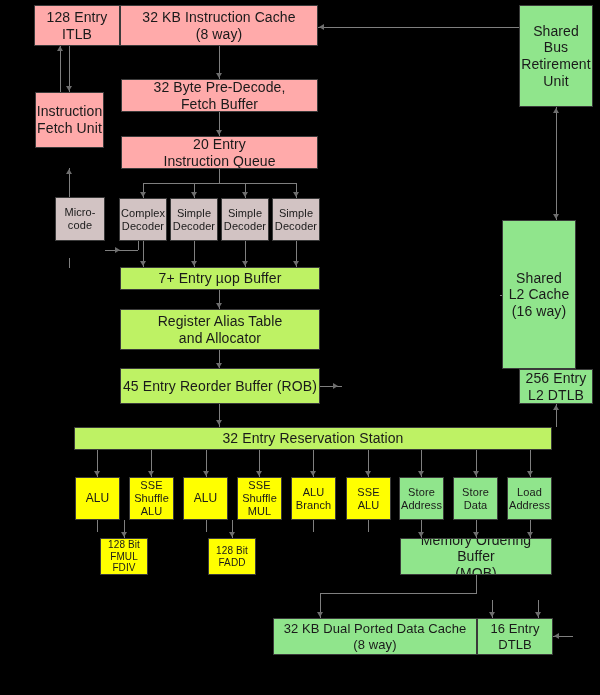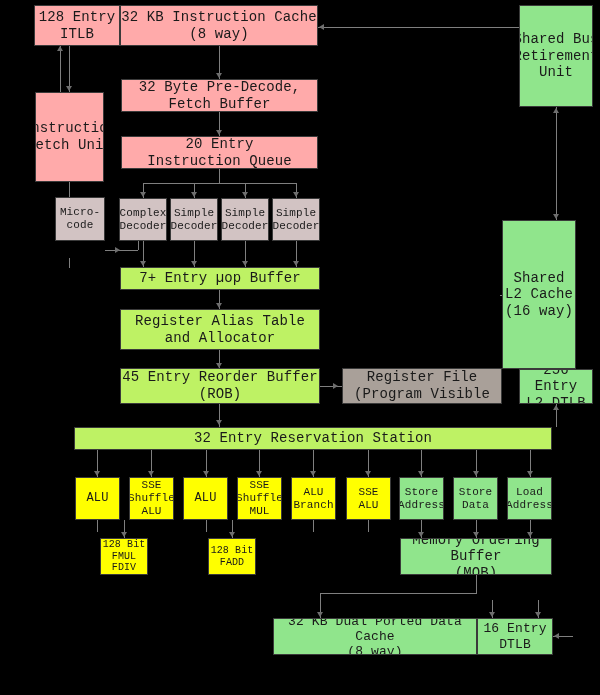"128 Entry" .blk { font-family: Liberation Mono, monospace -> none }
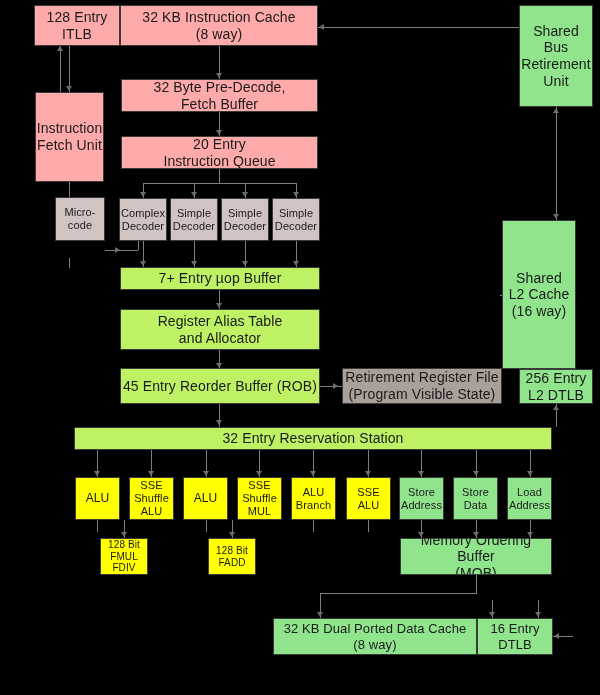"Instruction" div.blk { height: 90px -> 56px }
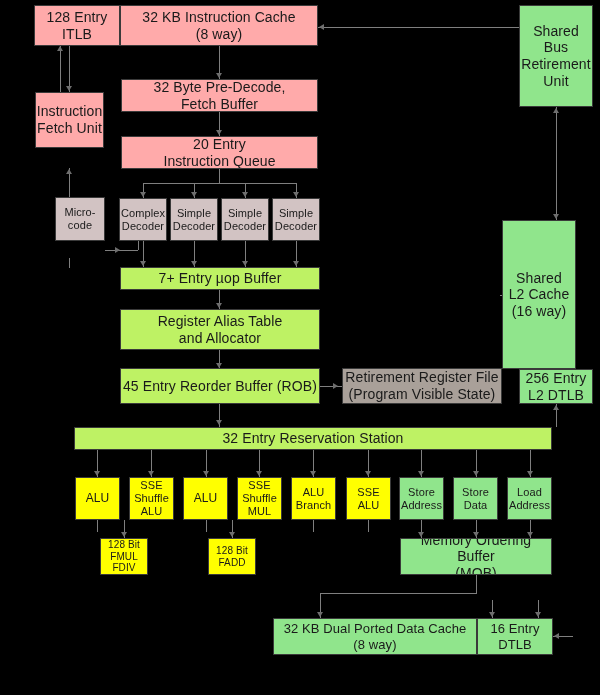"Retirement Register File" div.blk { html: <div>Retirement Register File (Program Visible State)</div> -> none }
